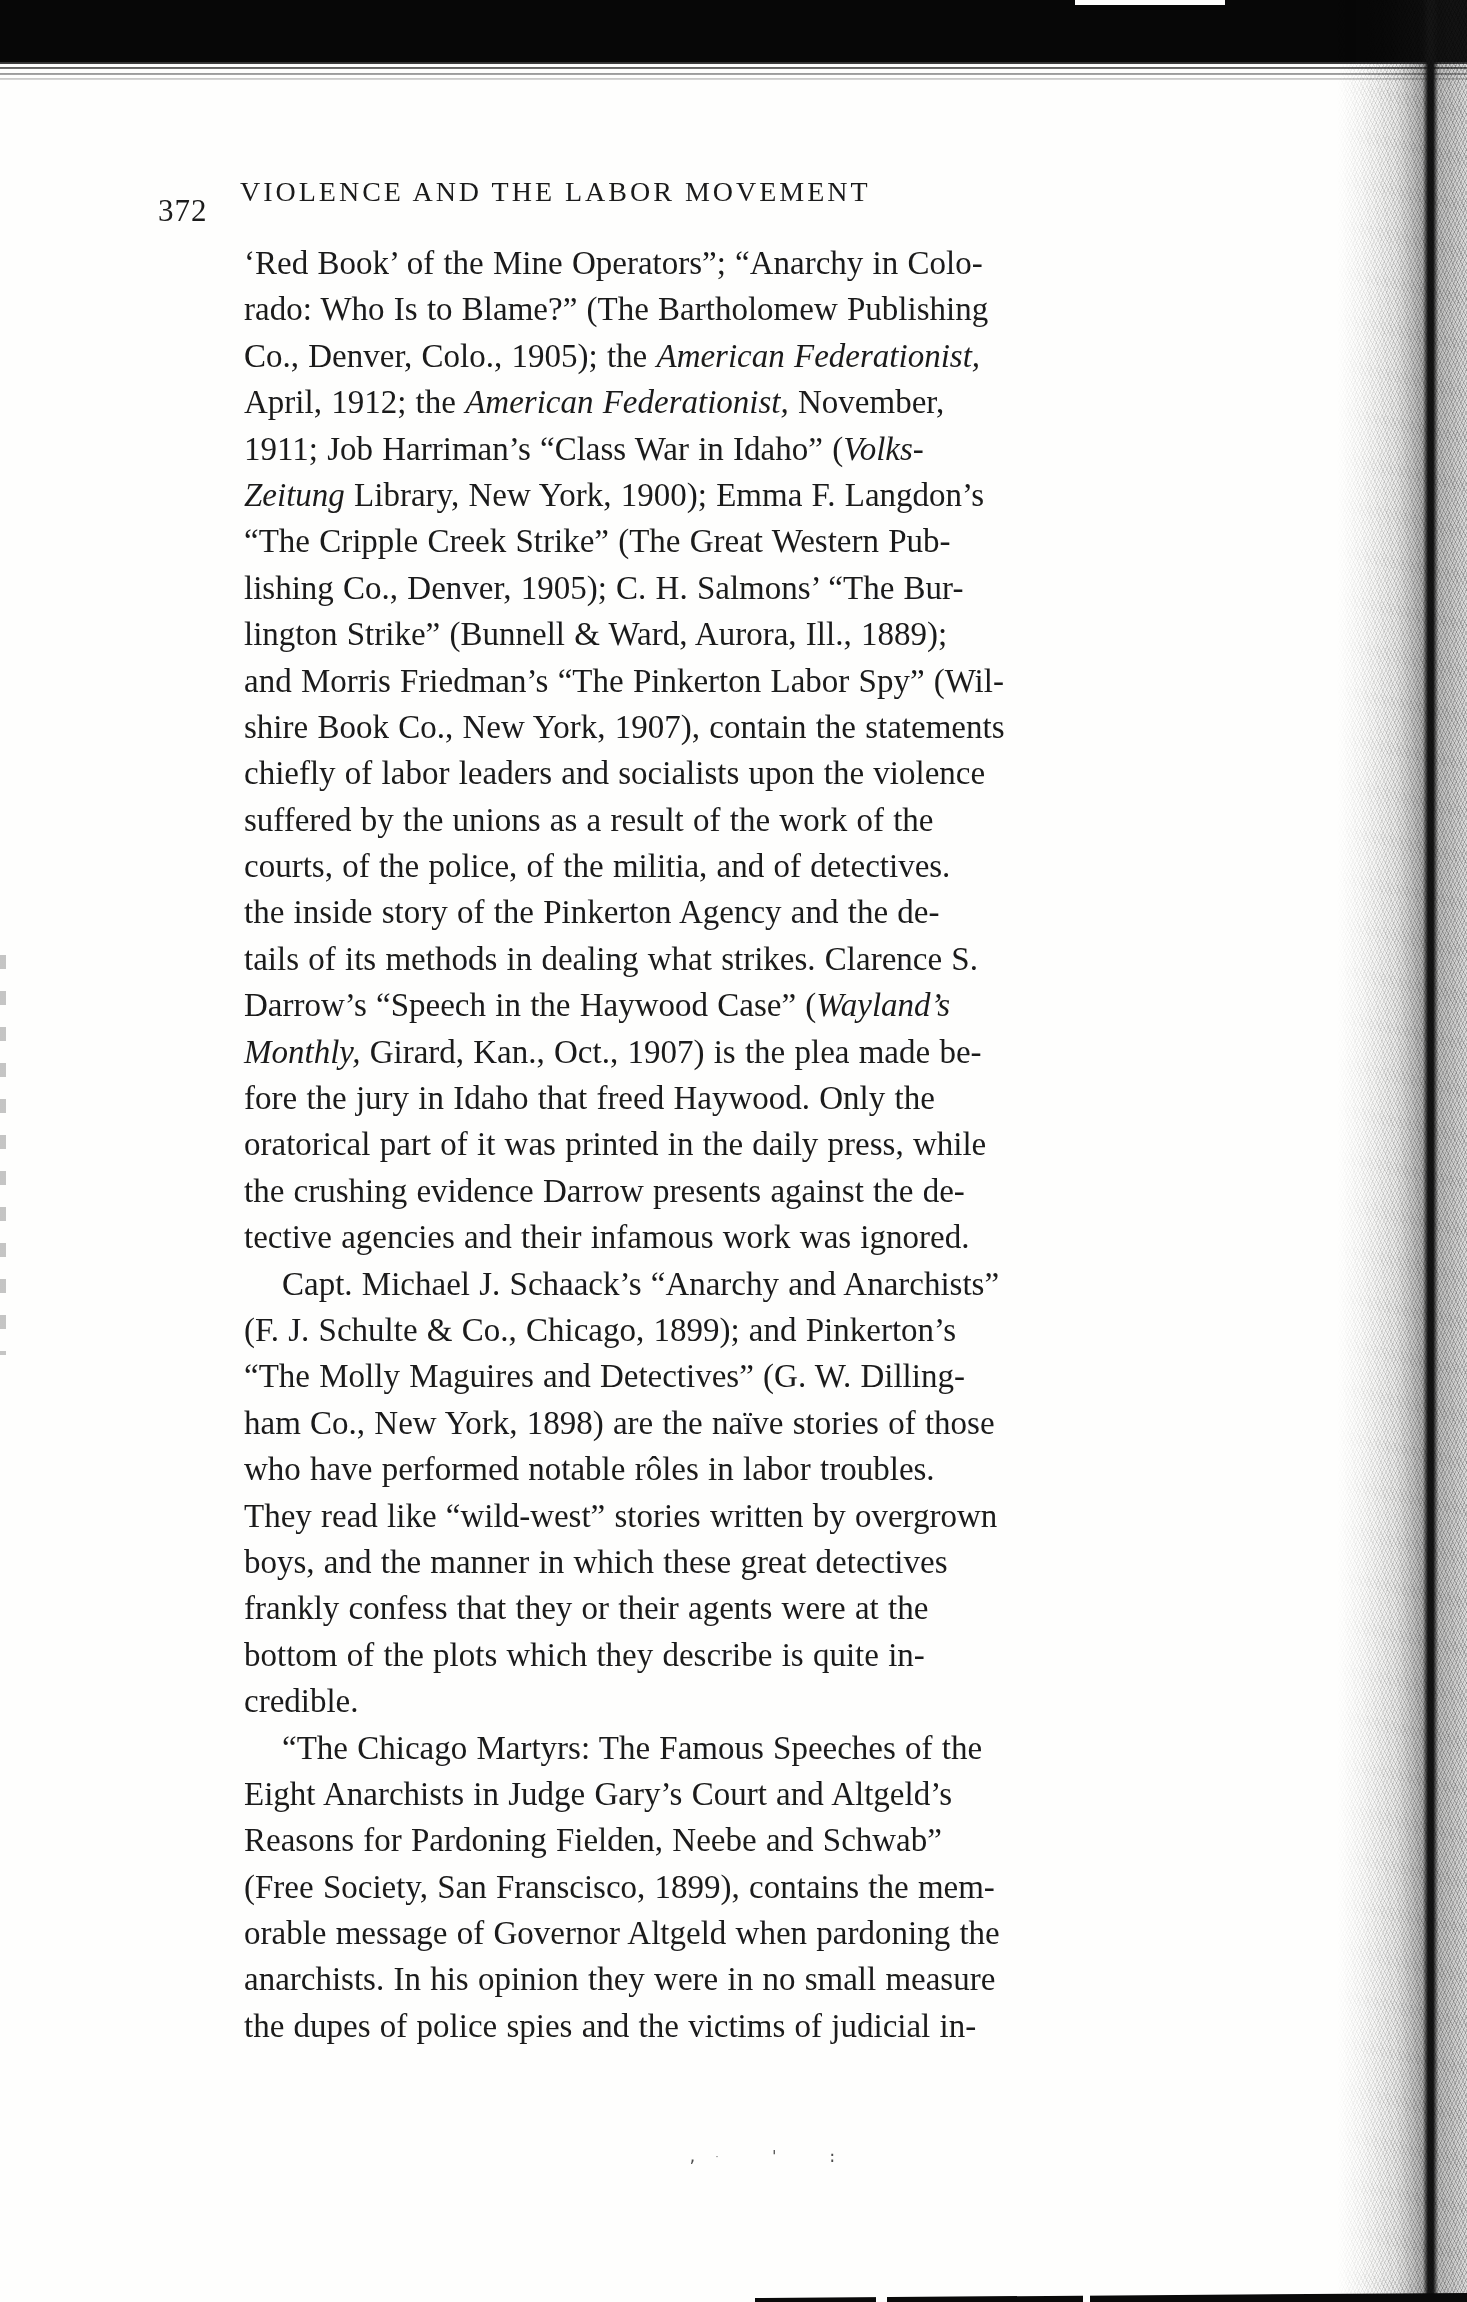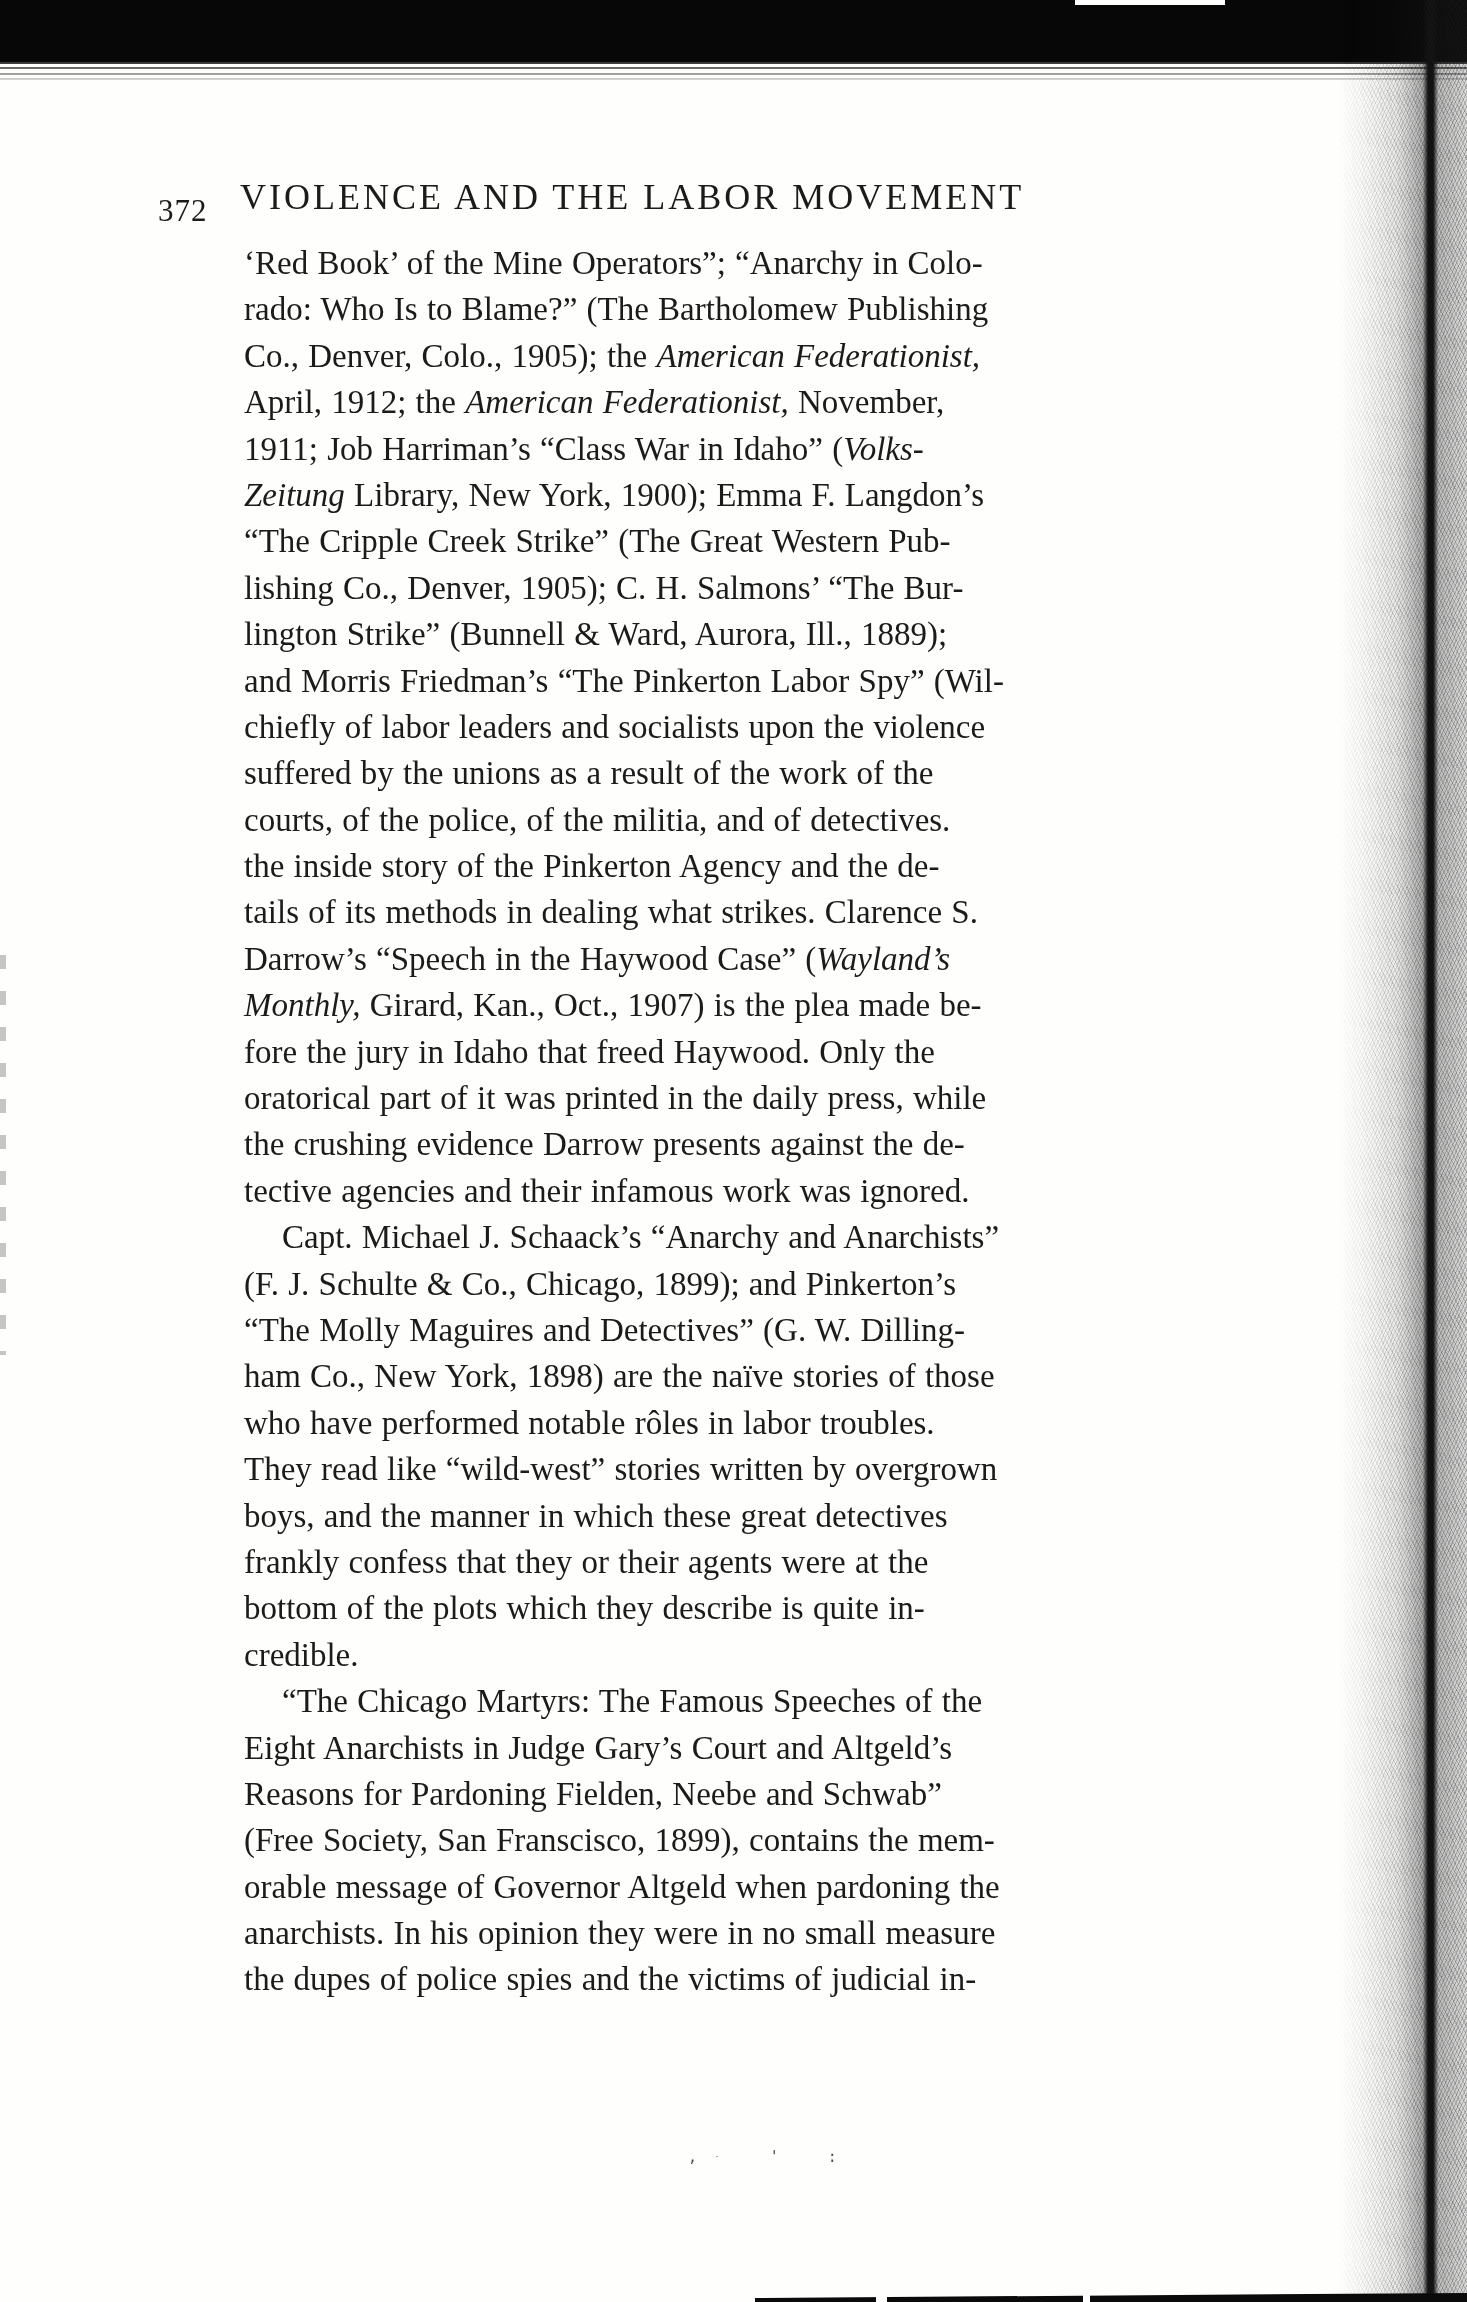"VIOLENCE AND THE LABOR MOVEMENT" .running-head { font-size: 36px -> 28px }
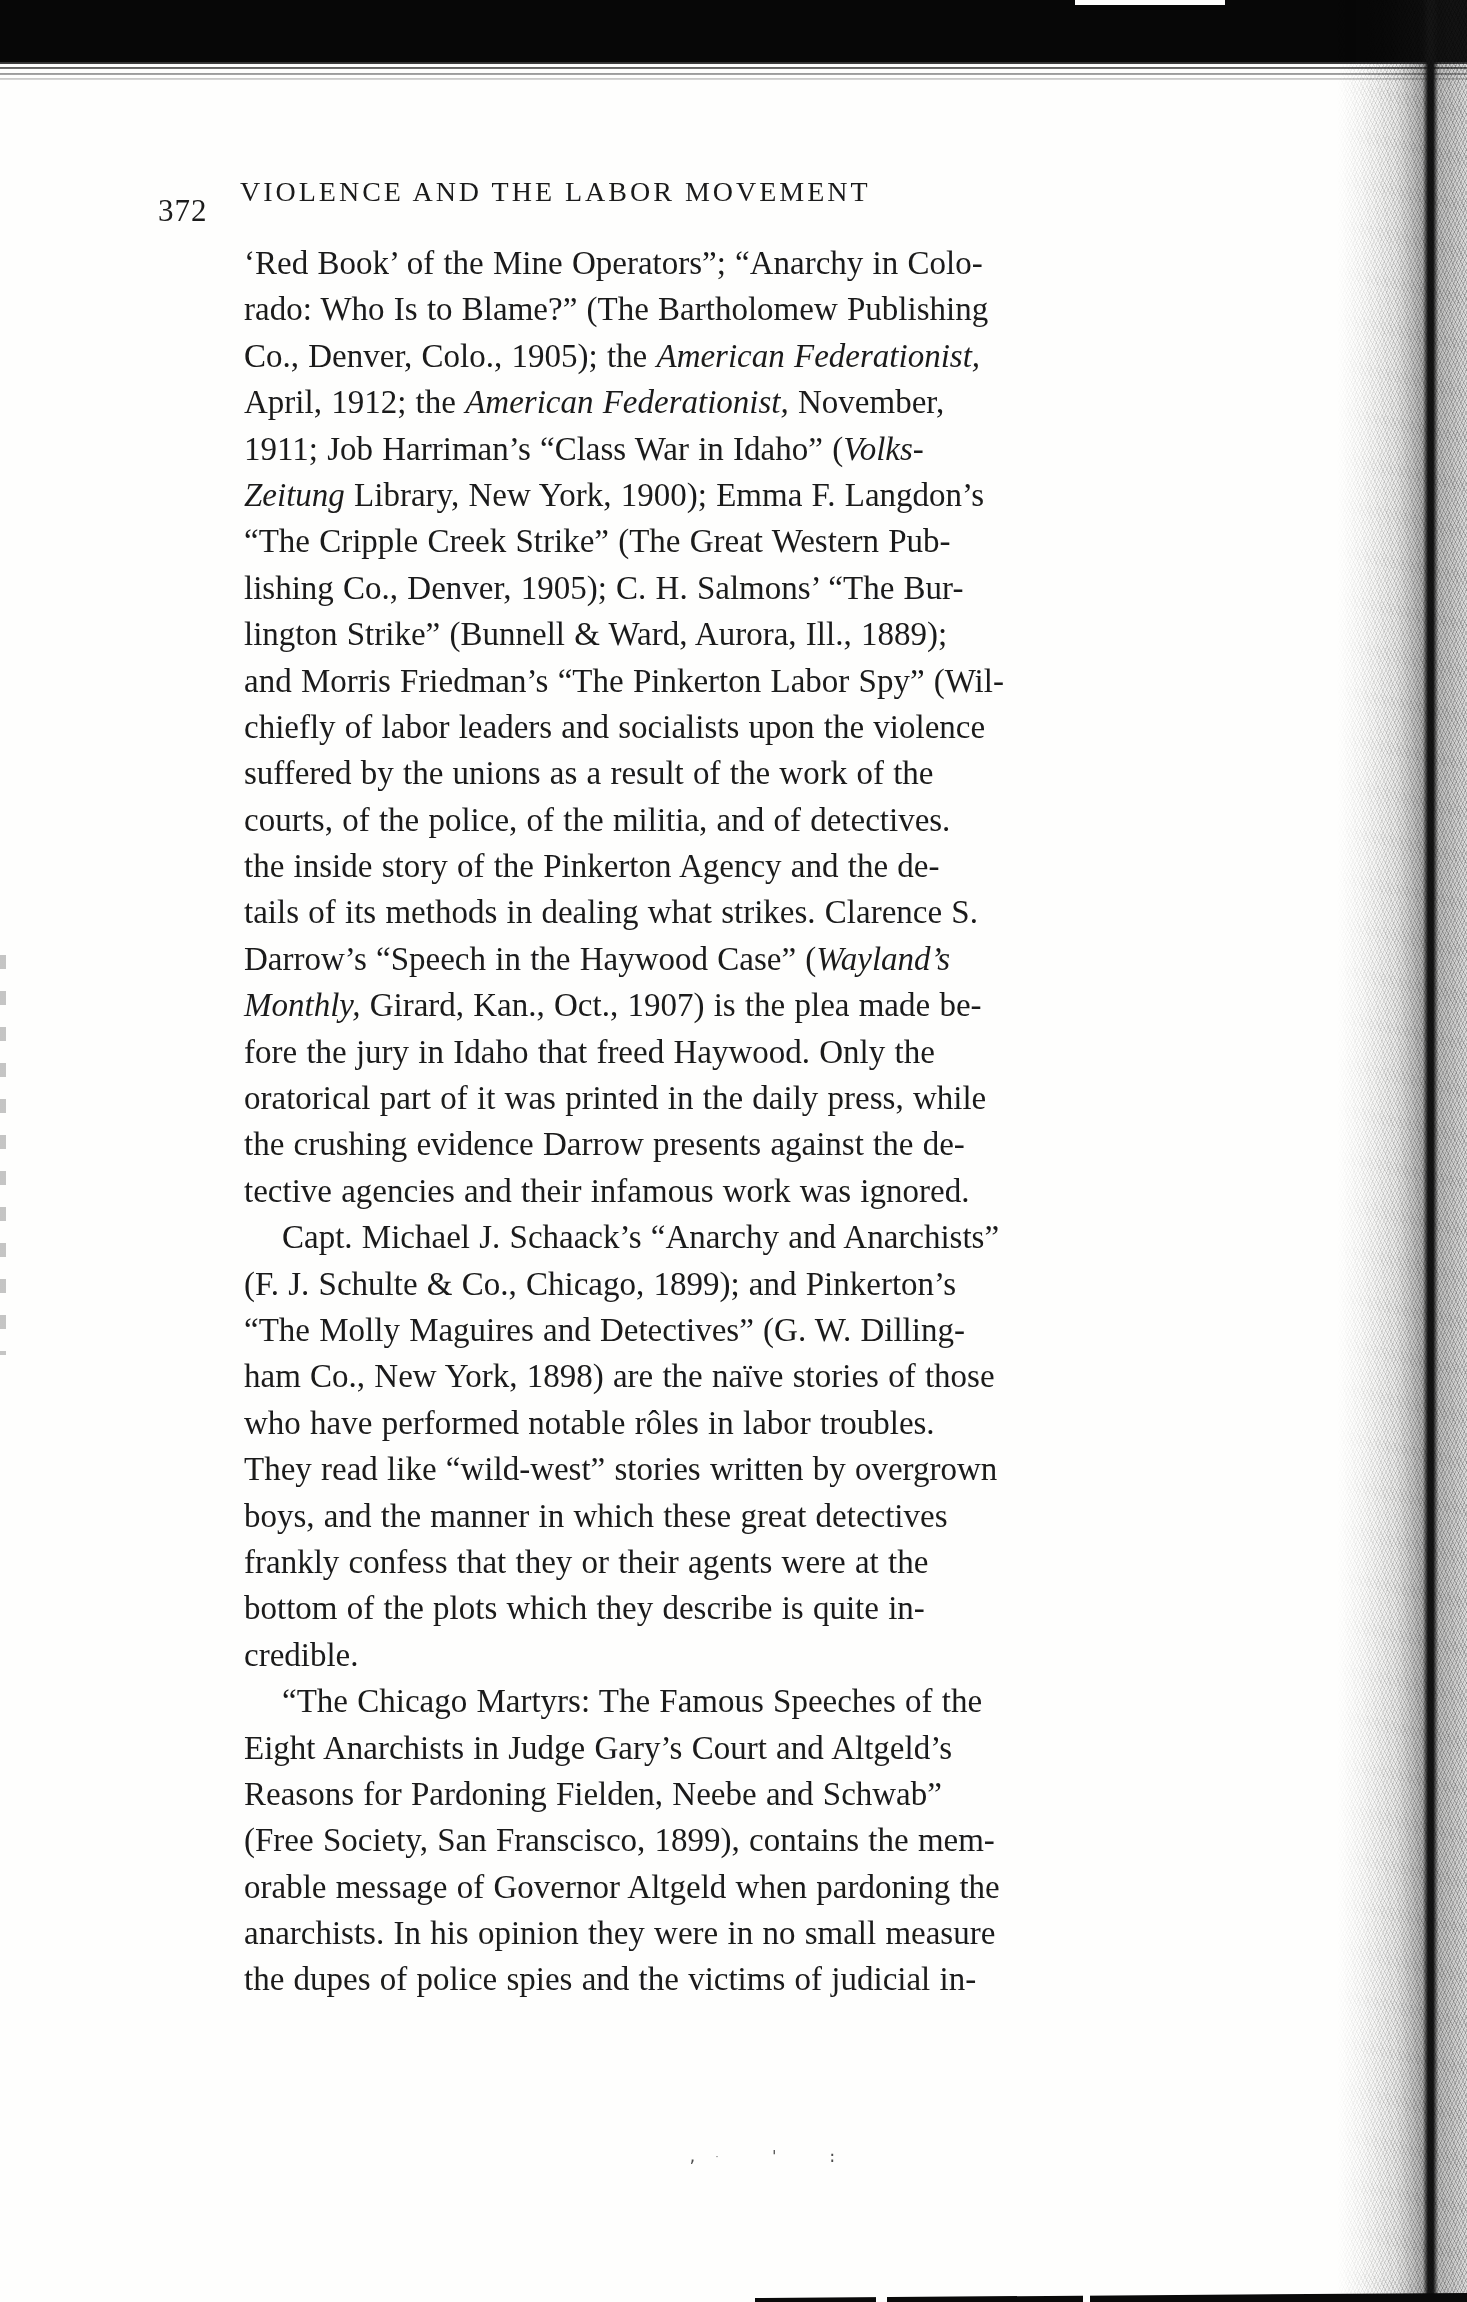"shire Book Co., New York," div.line { html: none -> <div><span>shire Book Co., New York, 1907), contain the statements</span></div> }
